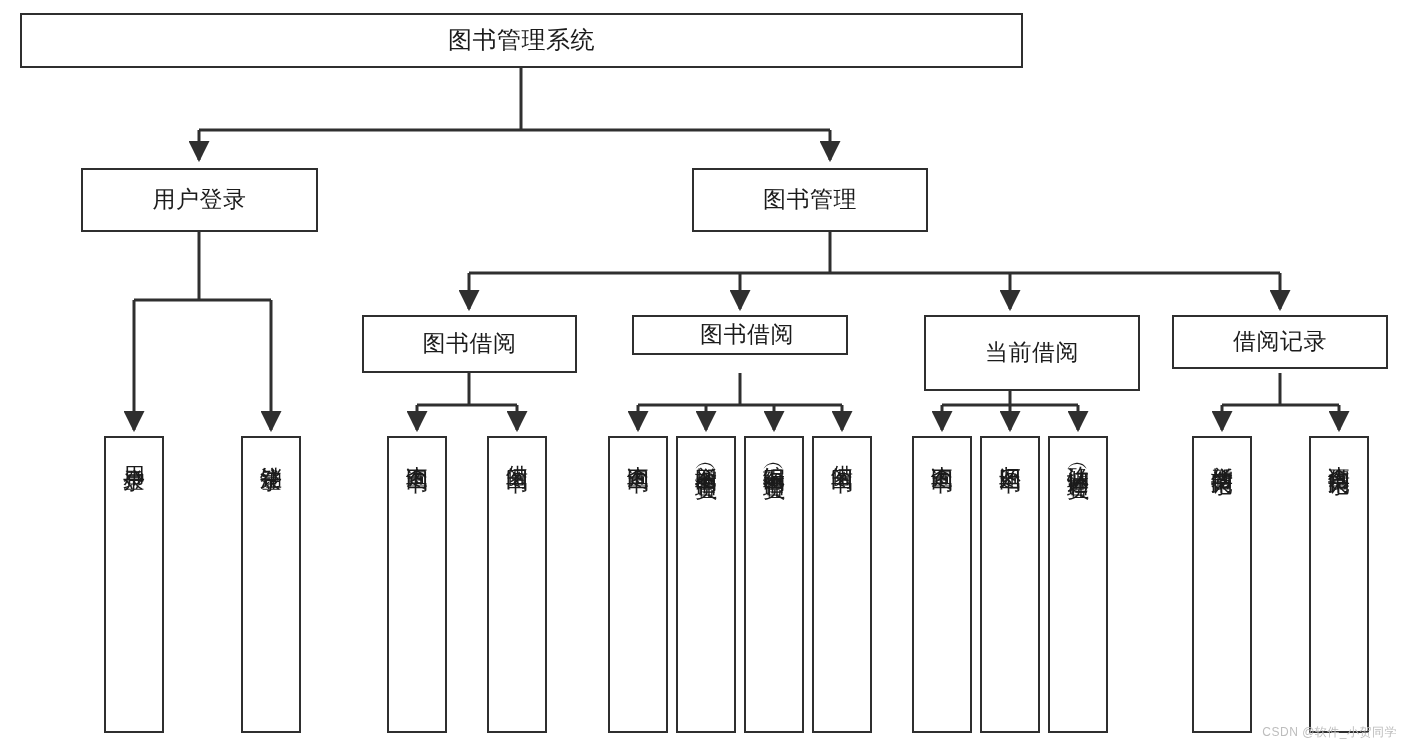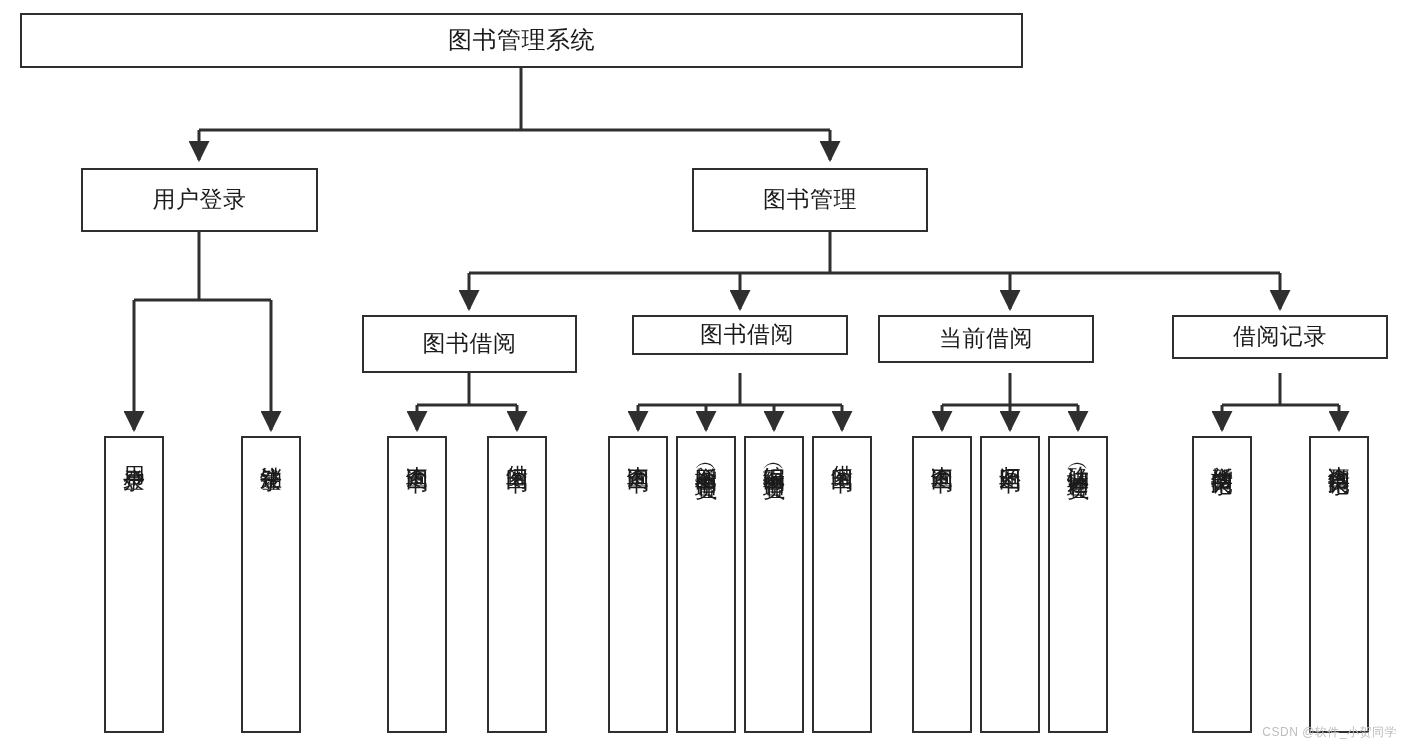"当前借阅" div.node { height: 48px -> 76px; left: 878px -> 924px }
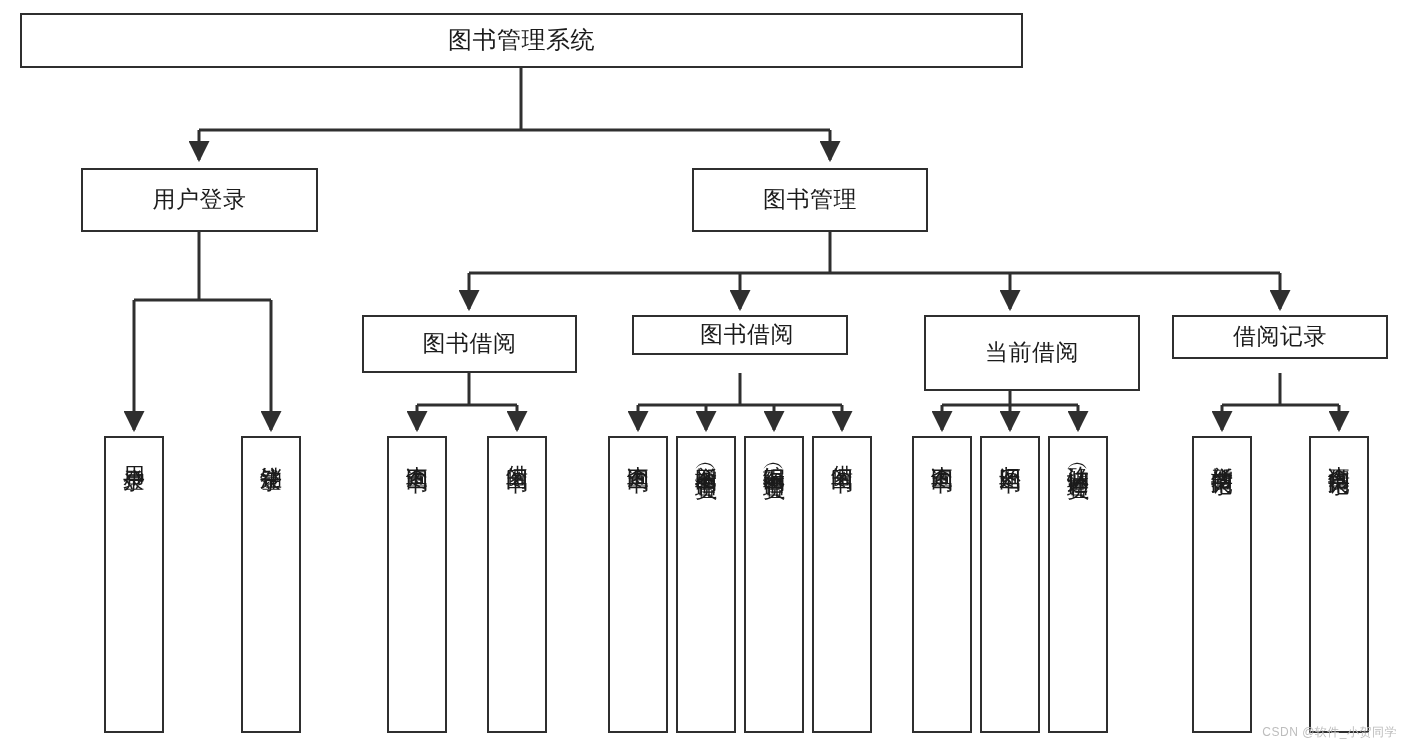"借阅记录" div.node { height: 44px -> 54px }
